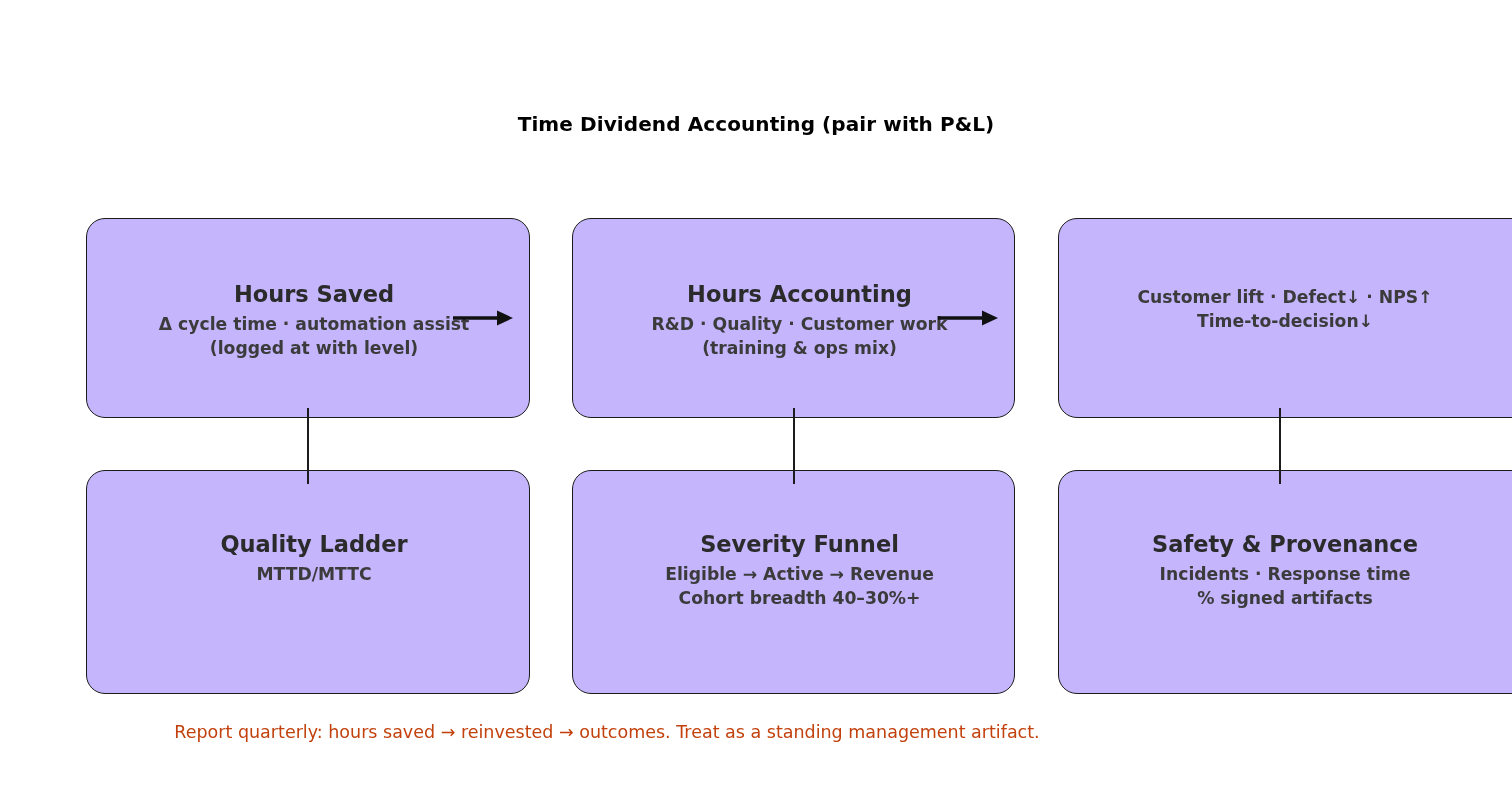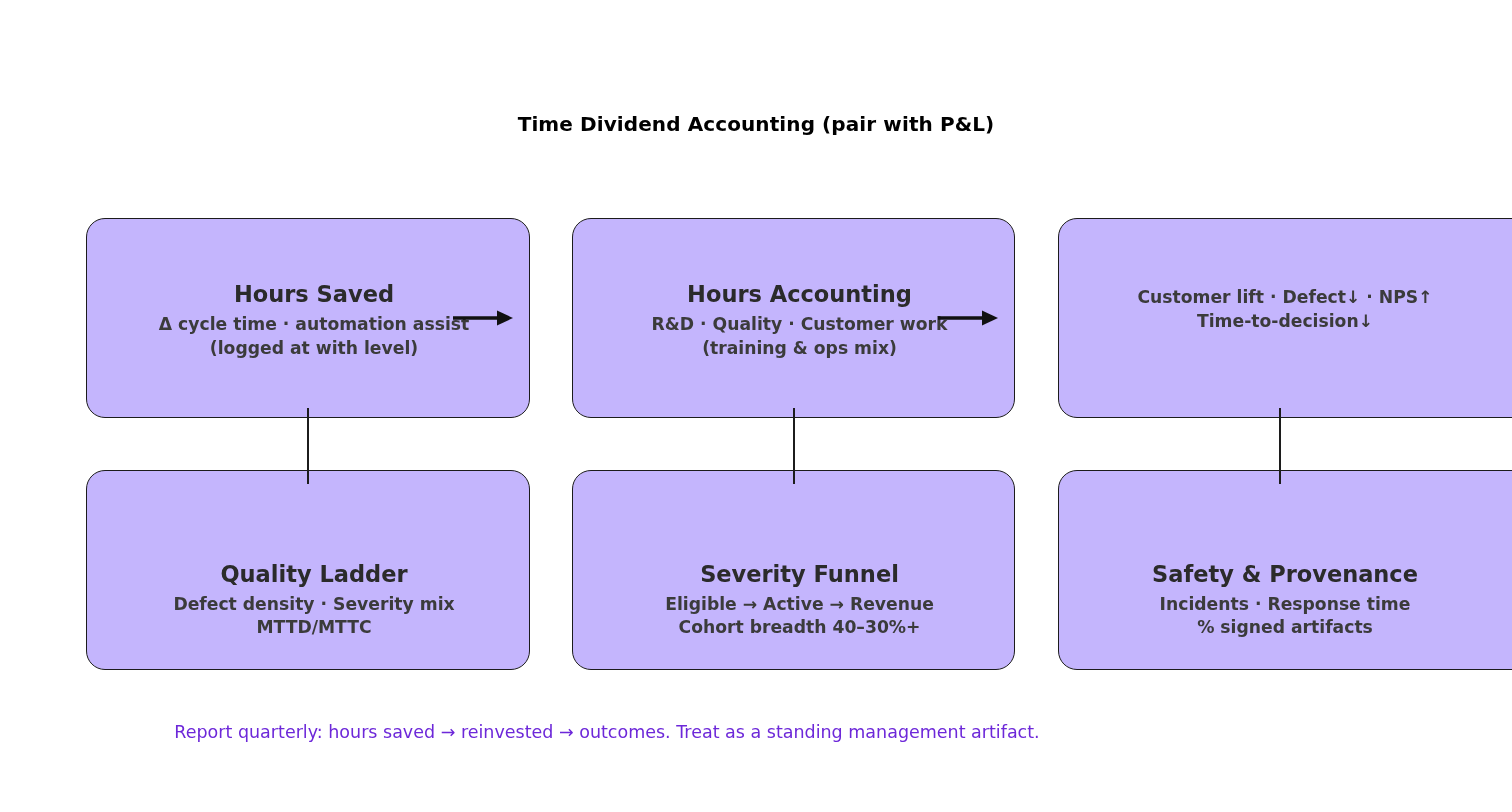"Quality Ladder" .row-bottom { height: 200px -> 224px; justify-content: center -> none }
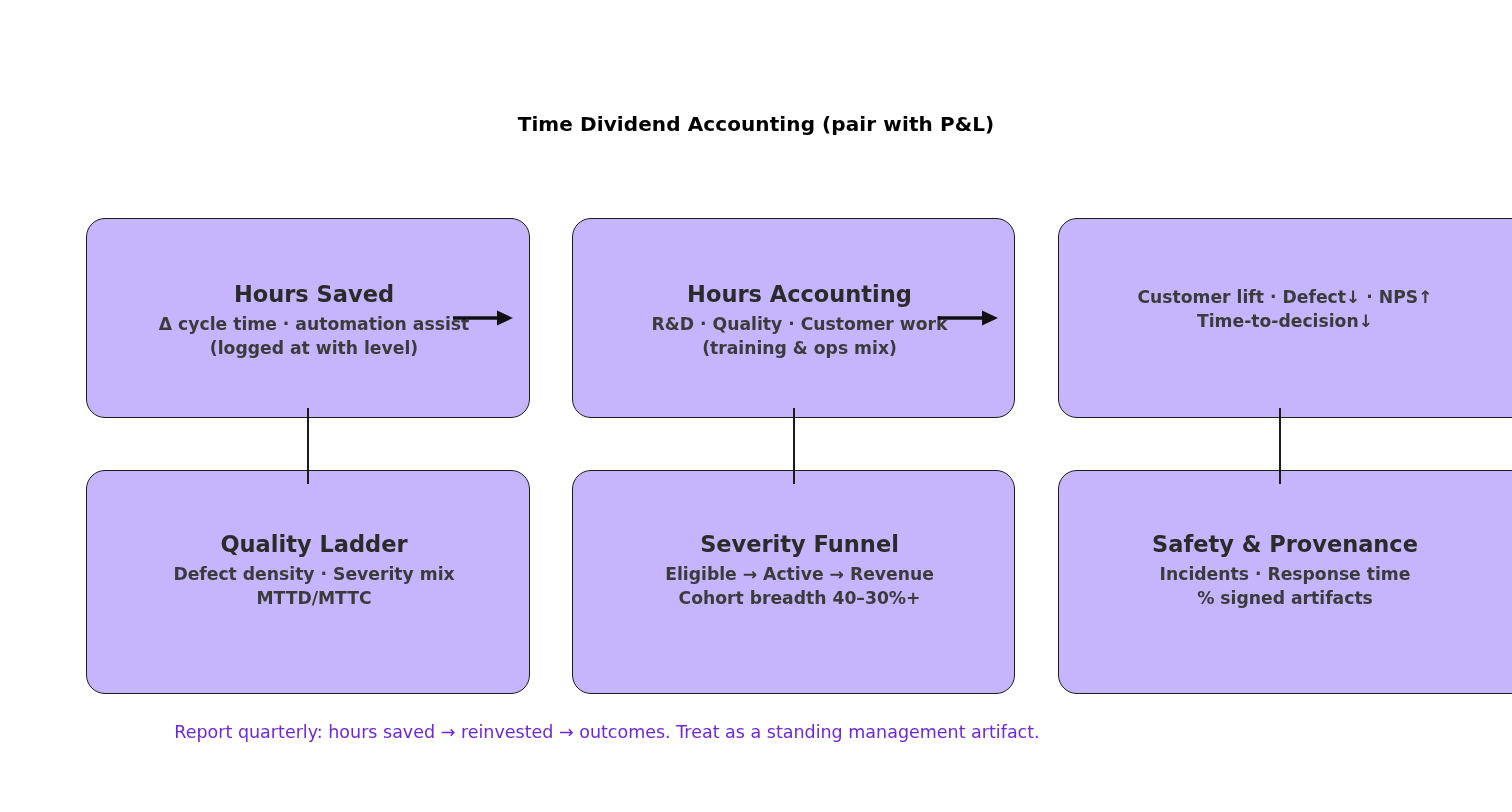"Defect density · Severity mix" span { html: <span>Defect density · Severity mix</span> -> none }
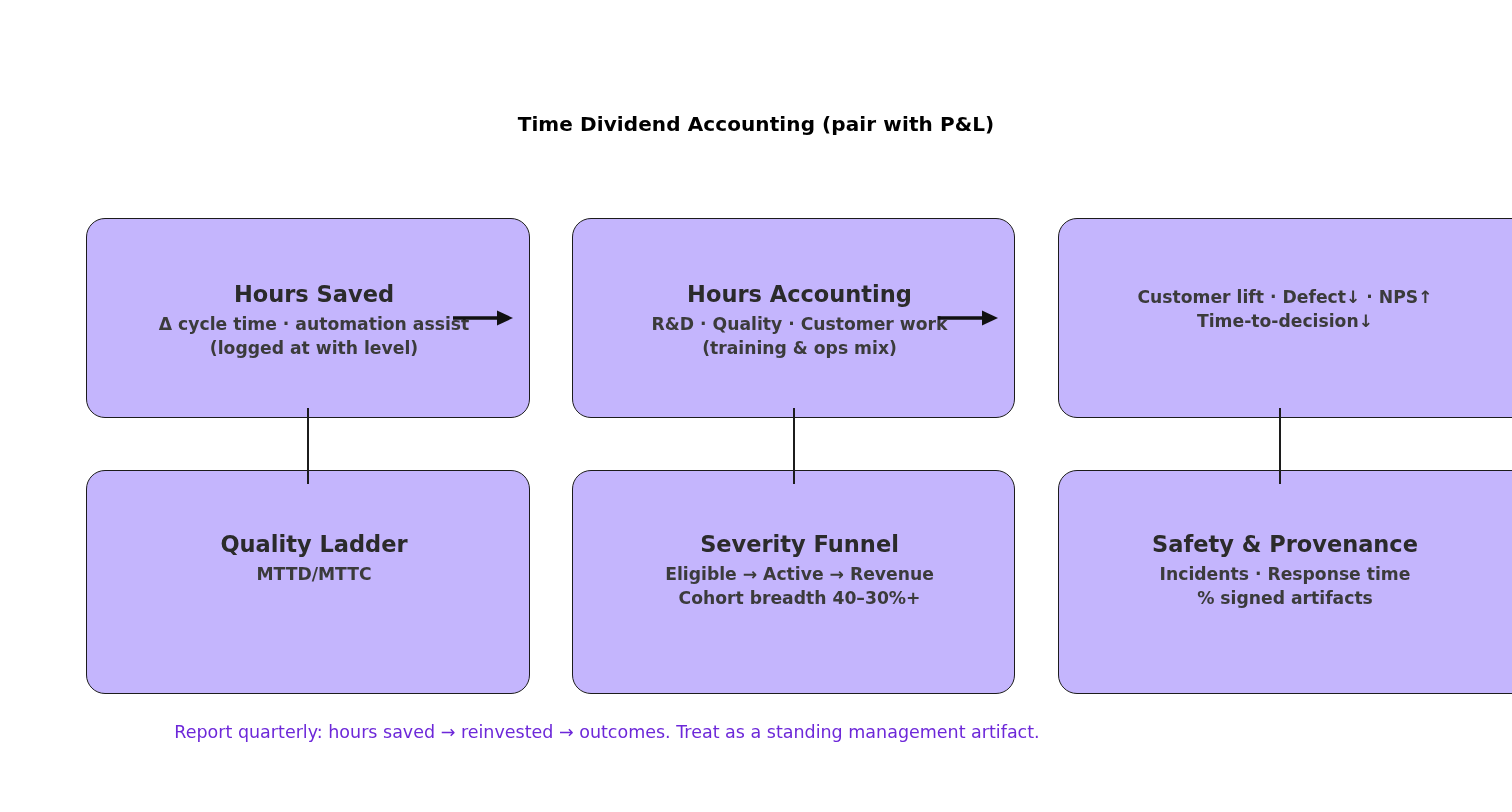"Report quarterly: hours saved →" #footer-caption { color: #6d28d9 -> #c2410c }
